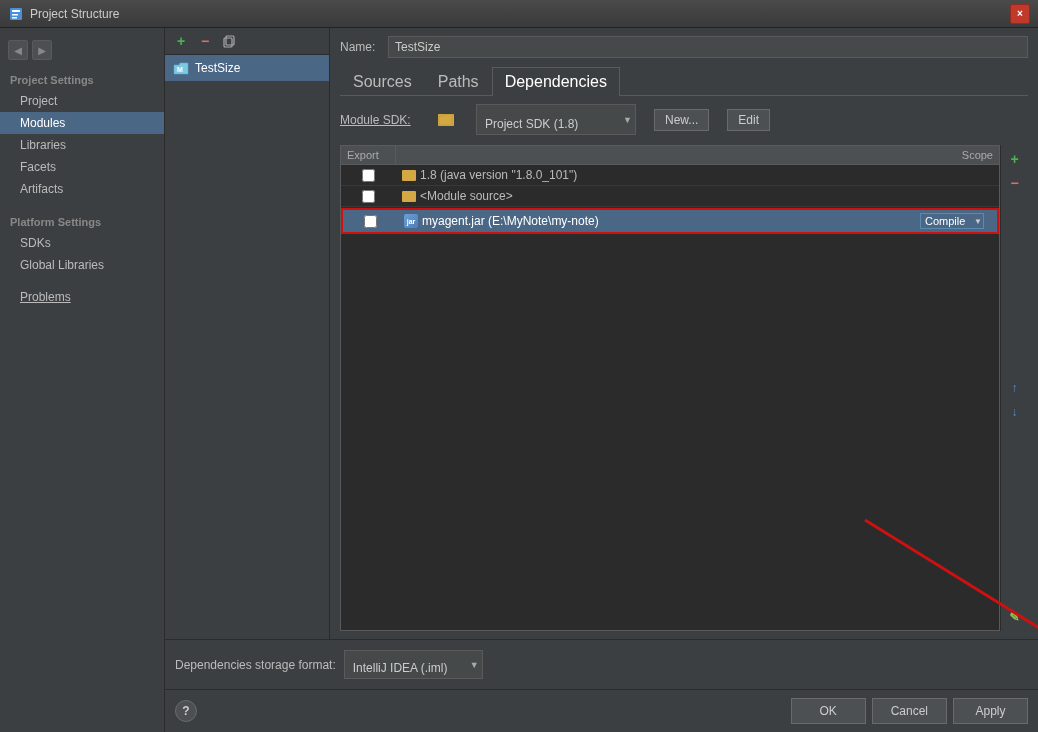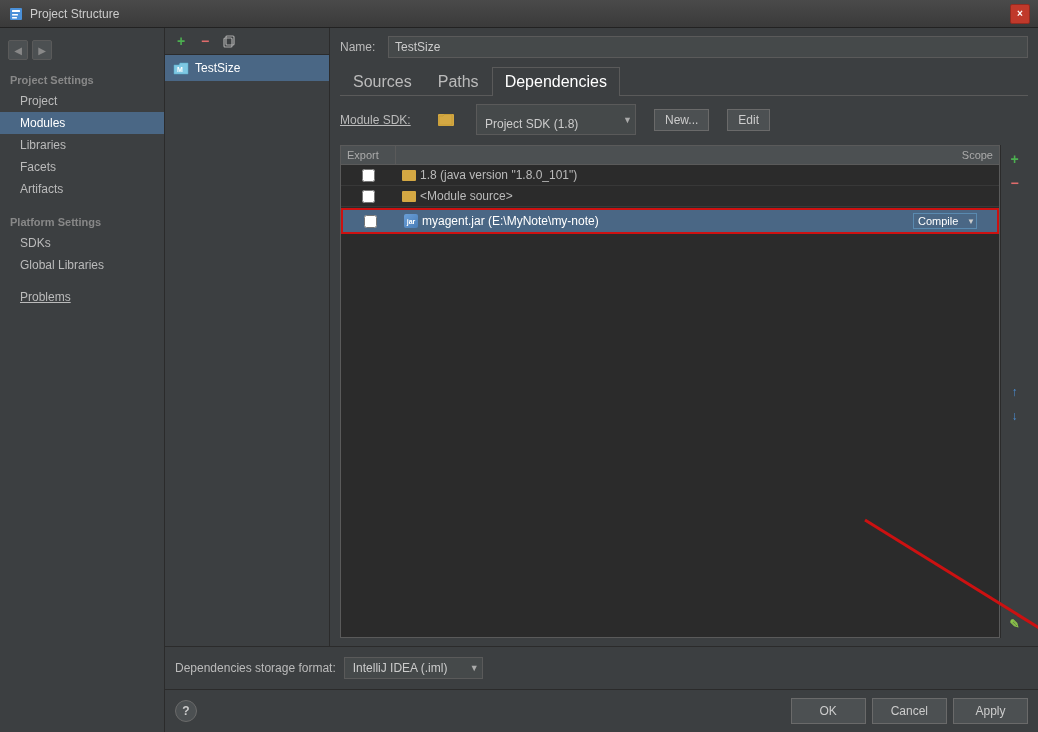"Compile" .deps-scope { justify-content: flex-start -> center }
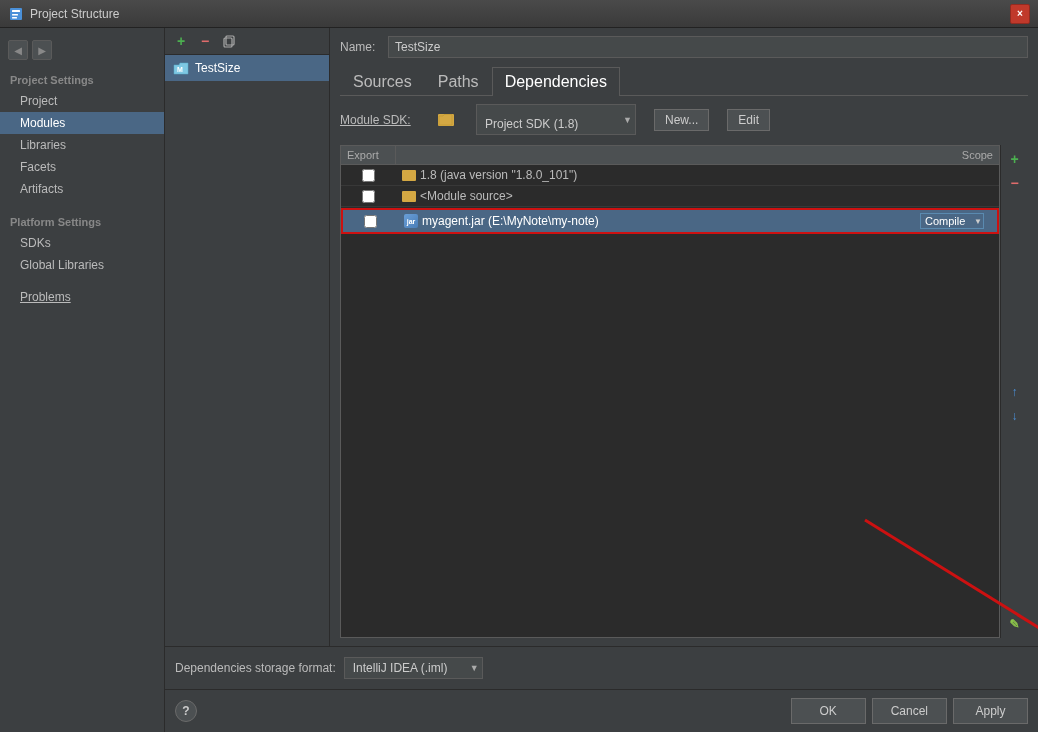"IntelliJ IDEA (.iml)" .format-select { padding: 3px 24px 3px 8px -> 10px 24px 3px 8px }
